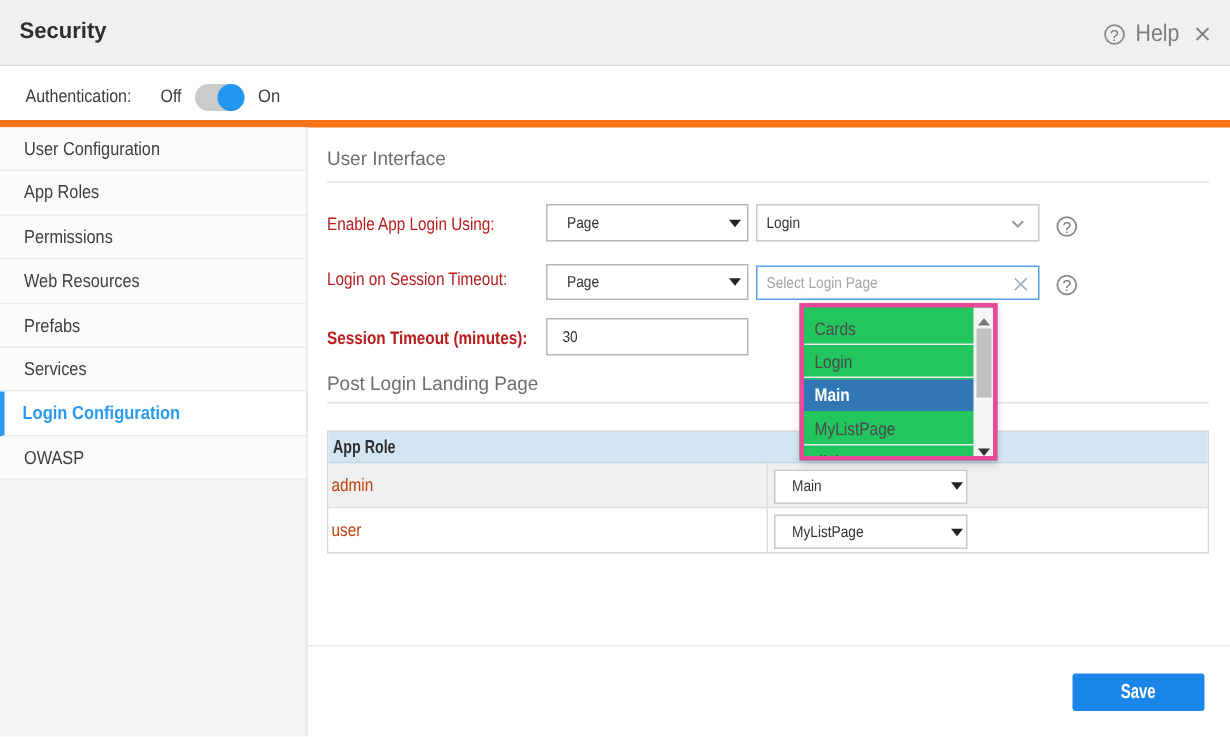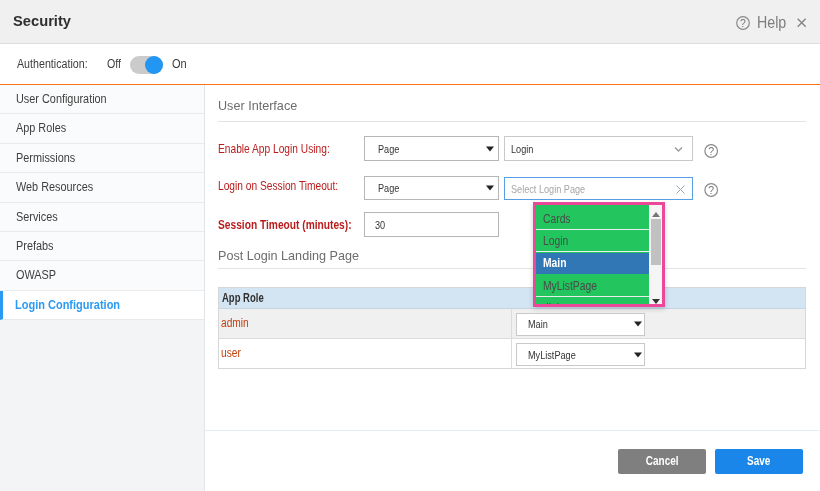"Authentication:" #auth { border-bottom: 1px solid #f97316 -> 5px solid #f97316 }
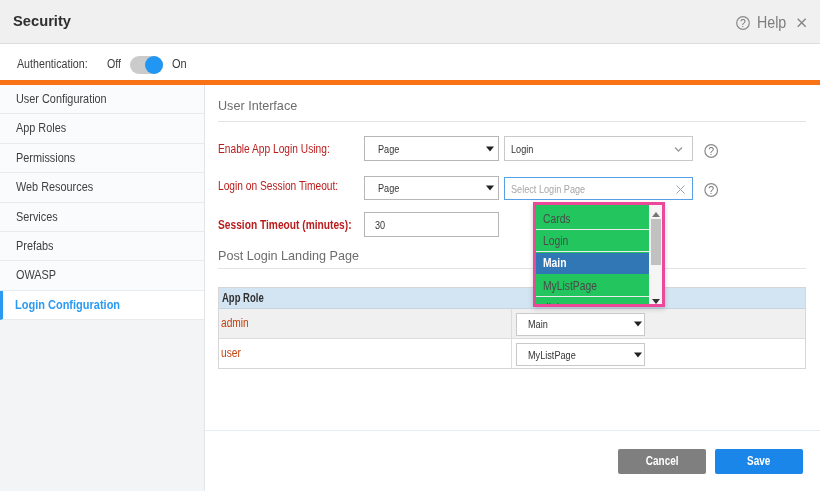"Services" div.it { order: before "Prefabs" -> after "Prefabs" }
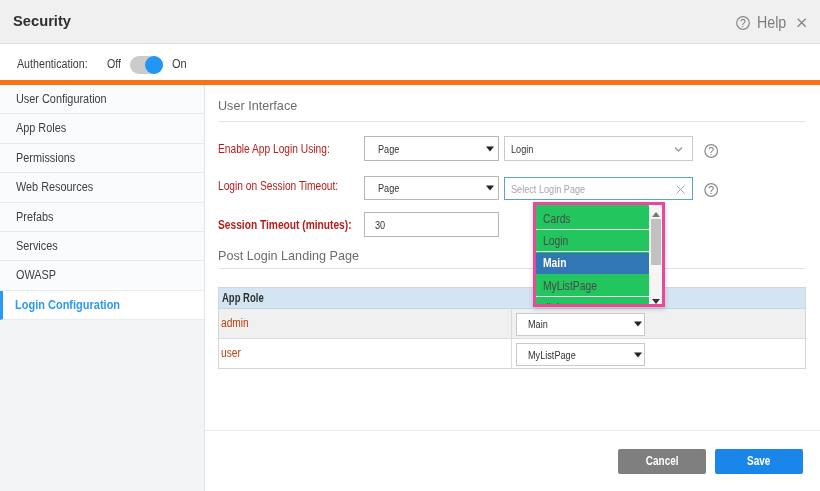"OWASP" div.it { order: before "Login Configuration" -> after "Login Configuration" }
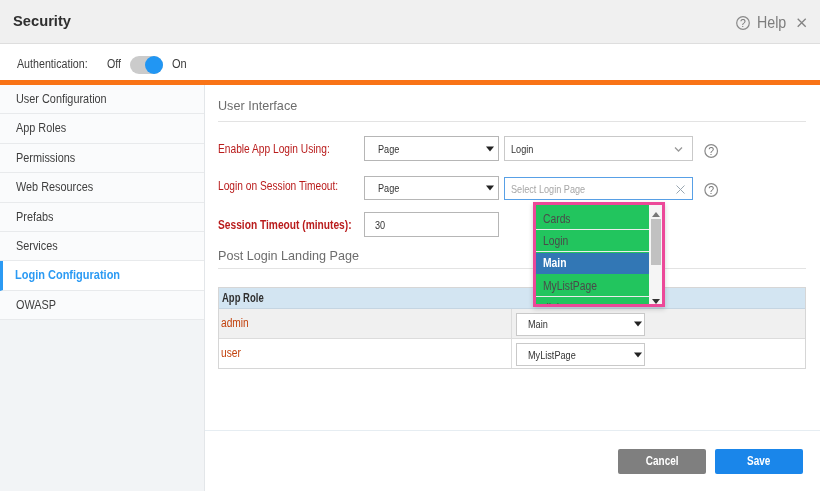"Cancel" div.btn { html: <div><span>Cancel</span></div> -> none }
